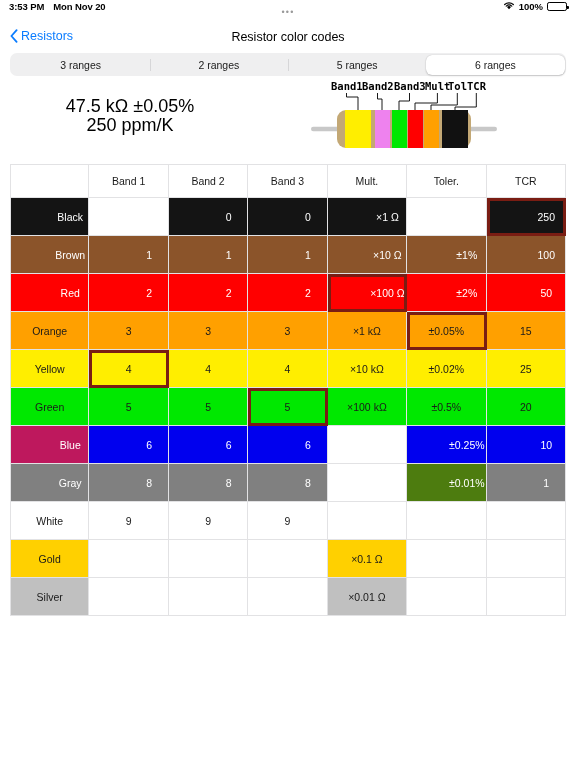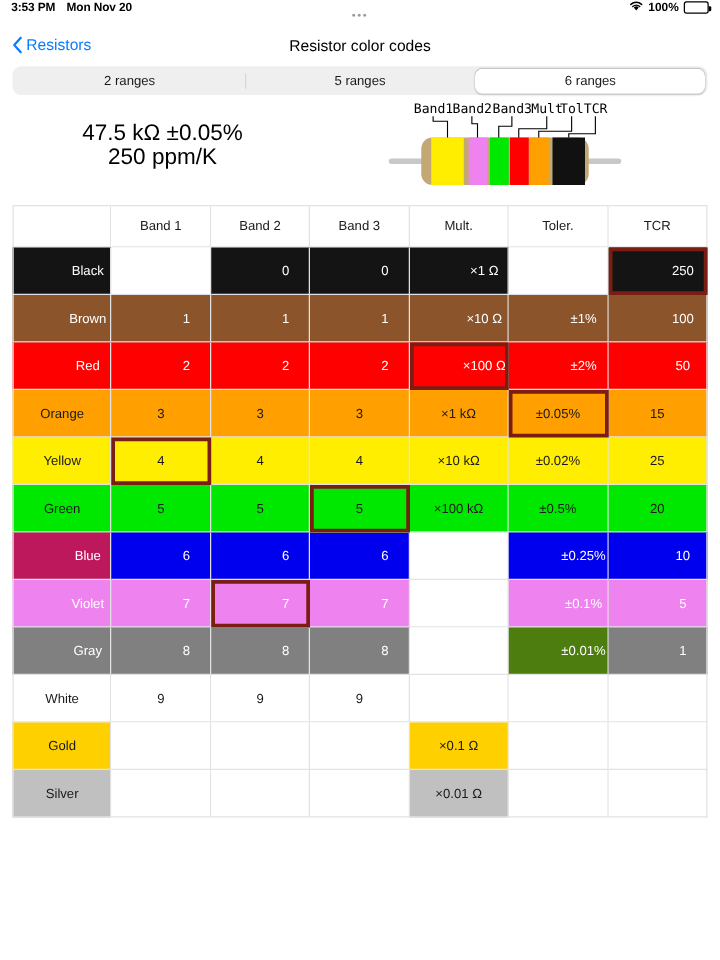"3 ranges" div.seg { html: none -> <div>3 ranges</div> }
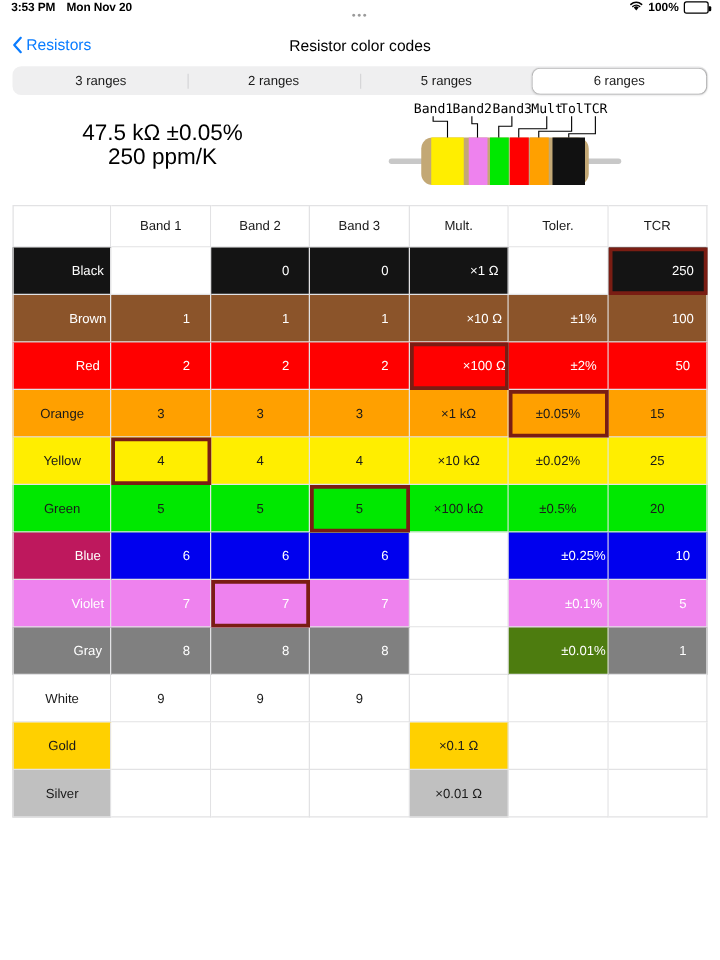"Band1" .resistor-area { font-weight: none -> bold }
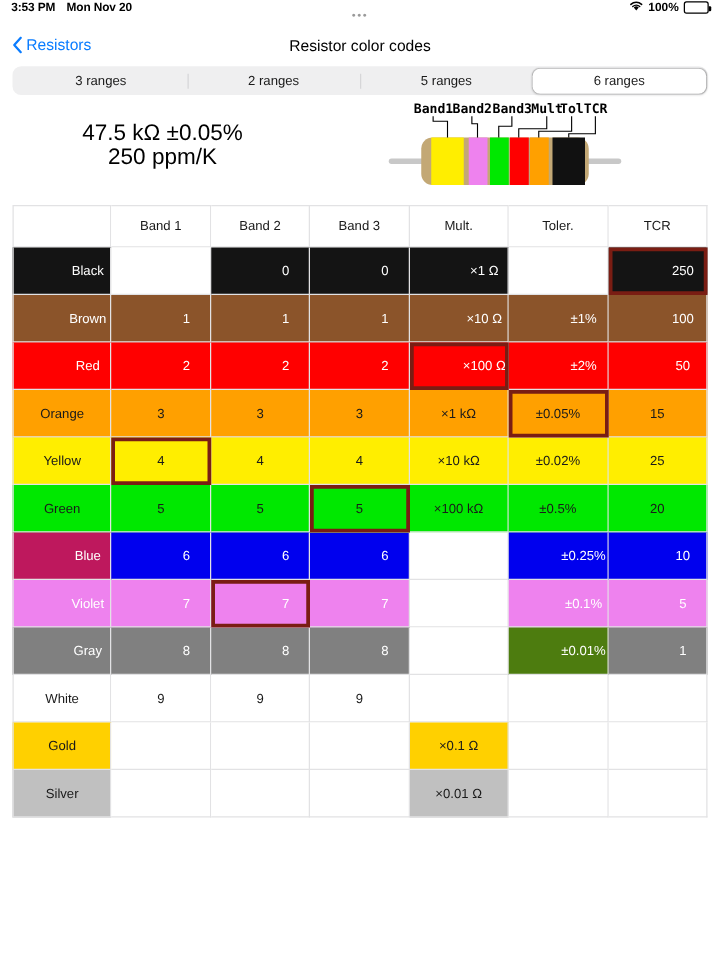"Violet" tr { html: <tr> <td>Violet</td> <td>7</td> <td>7</td> <td>7</td> <td></td> <td>±0.1%</td> <td>5</td> </tr> -> none }
